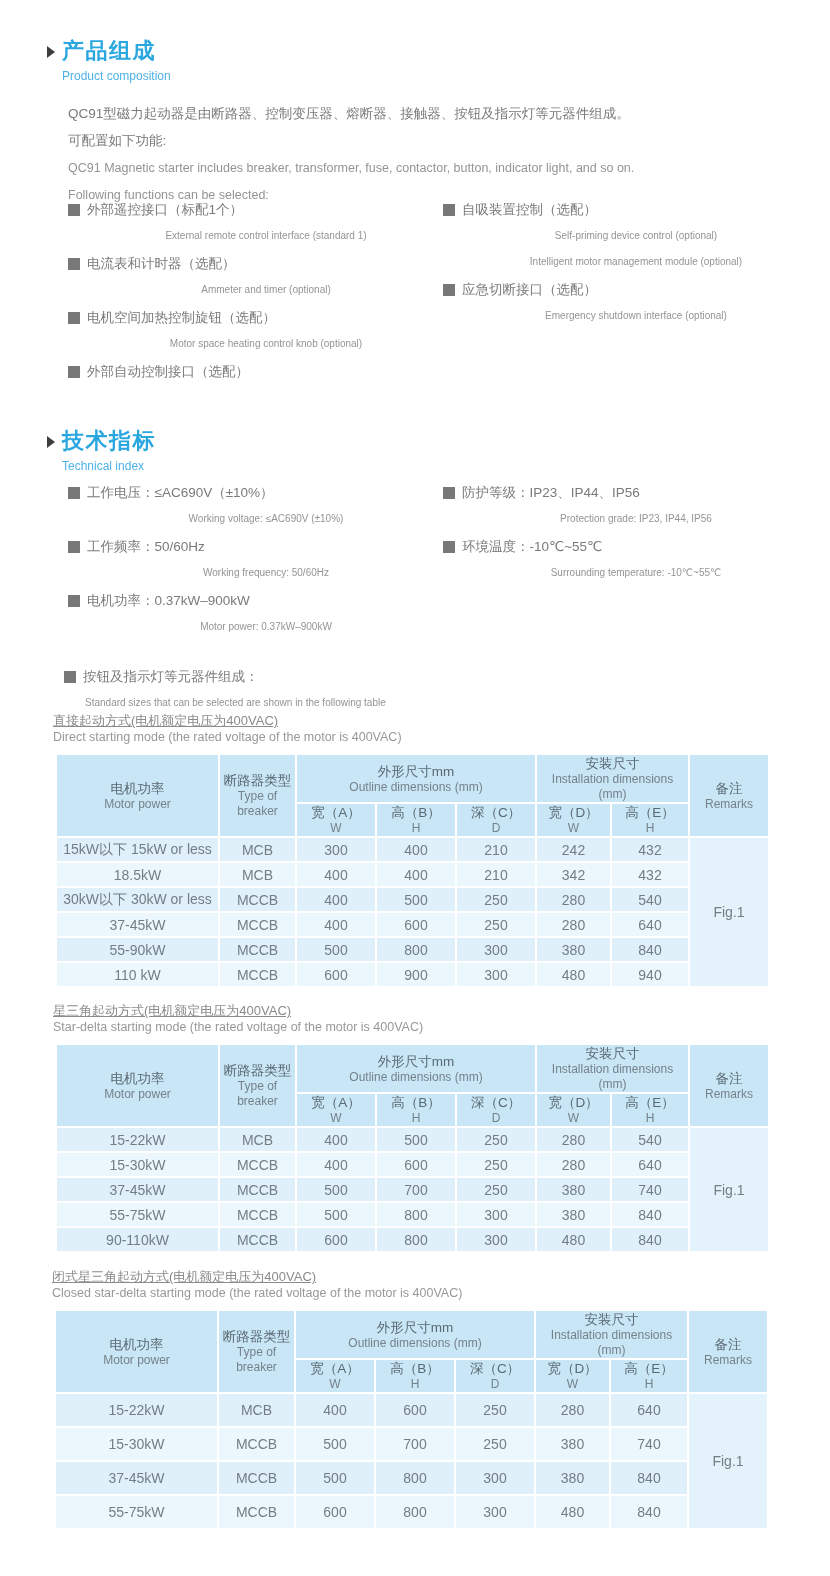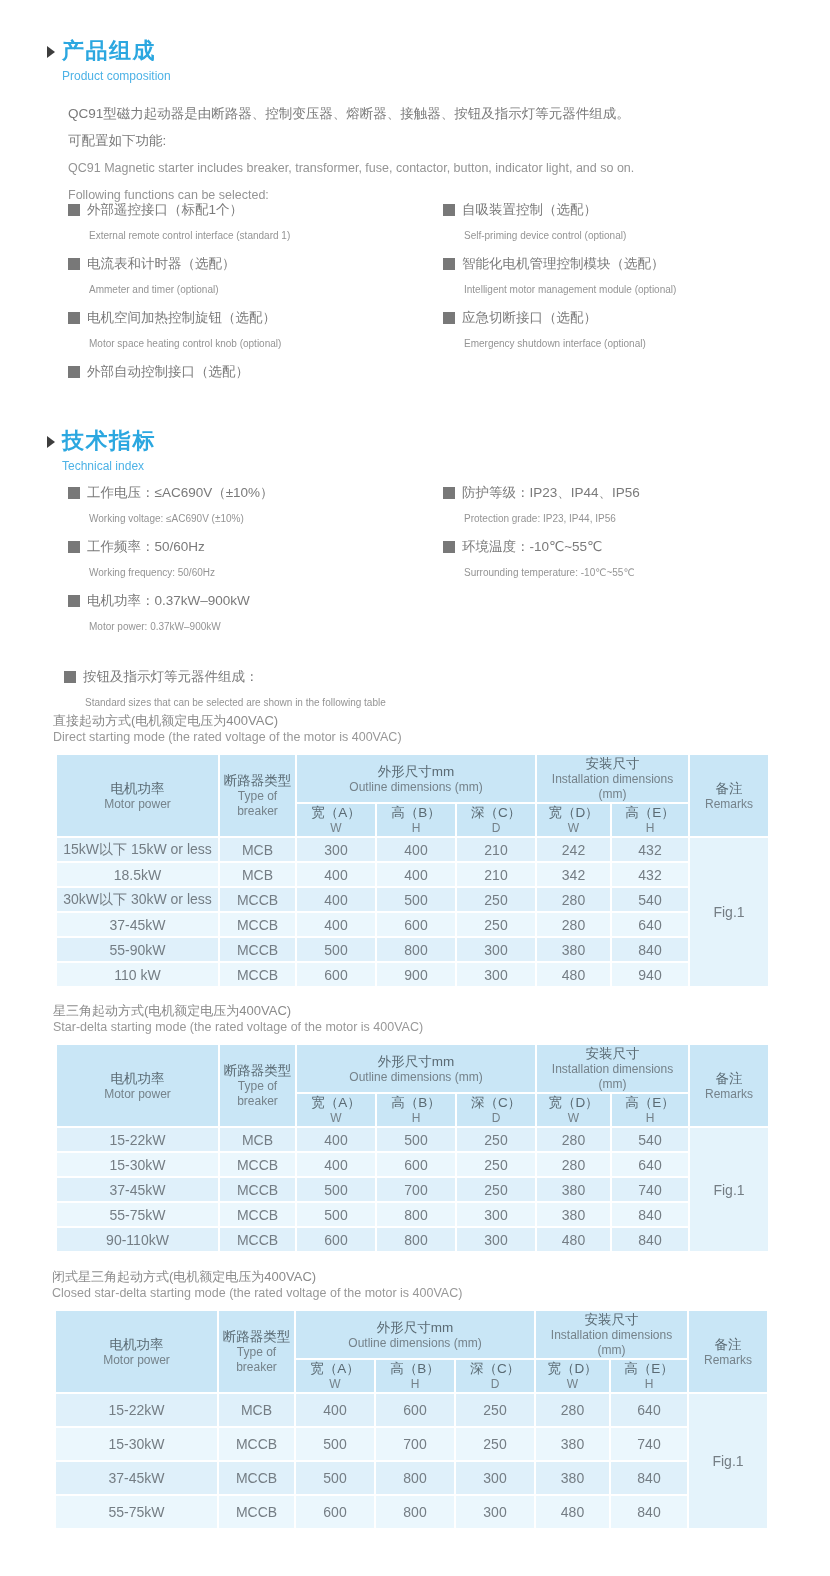"外部遥控接口（标配1个）" .li-item { text-align: none -> center }
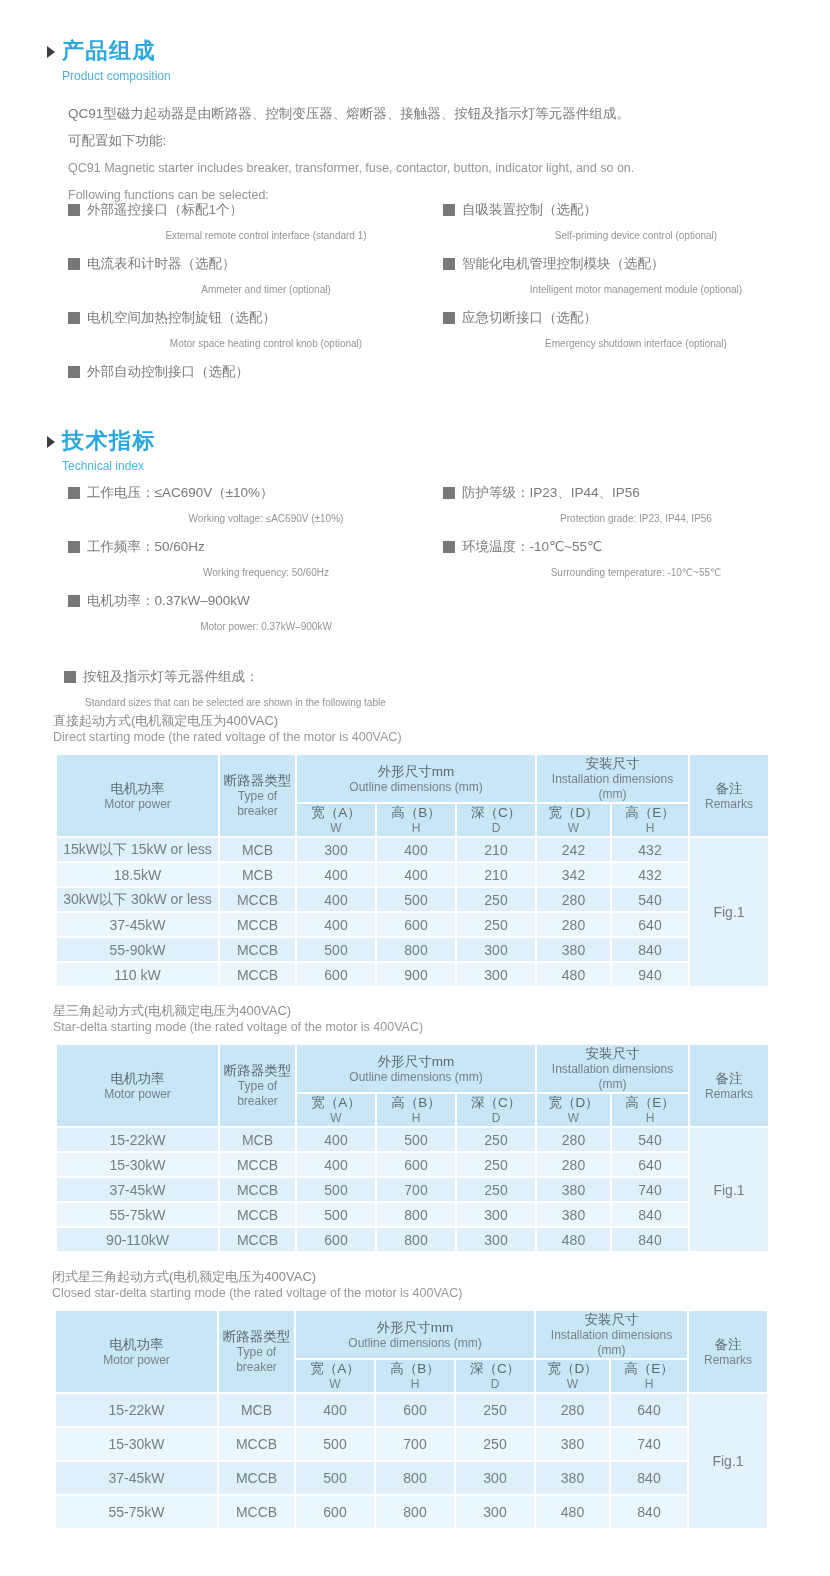"智能化电机管理控制模块（选配）" div.li-zh { html: <div> <span></span> <span>智能化电机管理控制模块（选配）</span> </div> -> none }
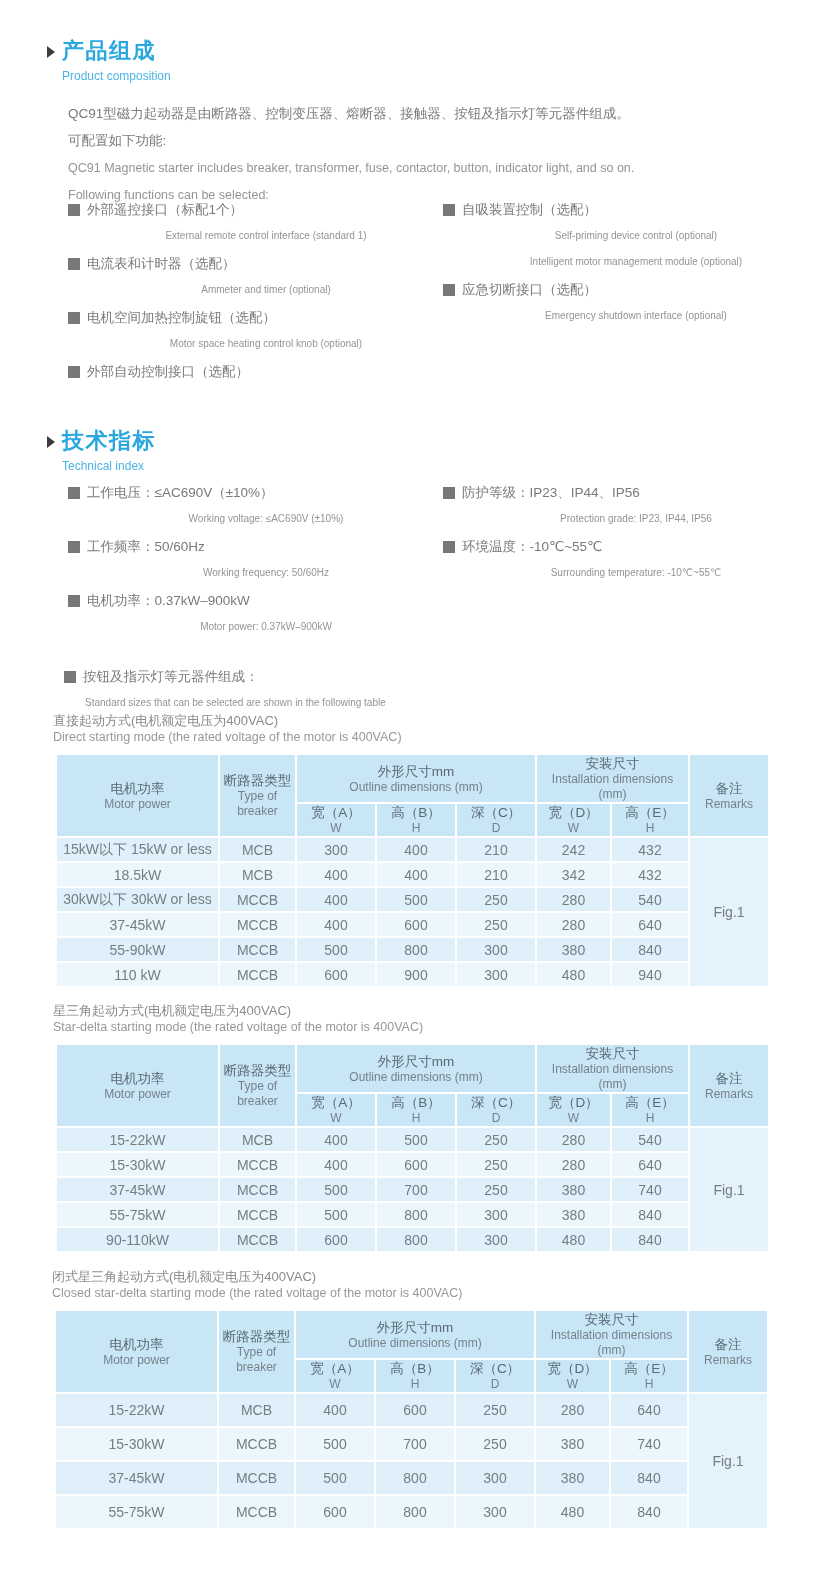"直接起动方式(电机额定电压为400VAC)" .cap-zh { text-decoration: none -> underline }
